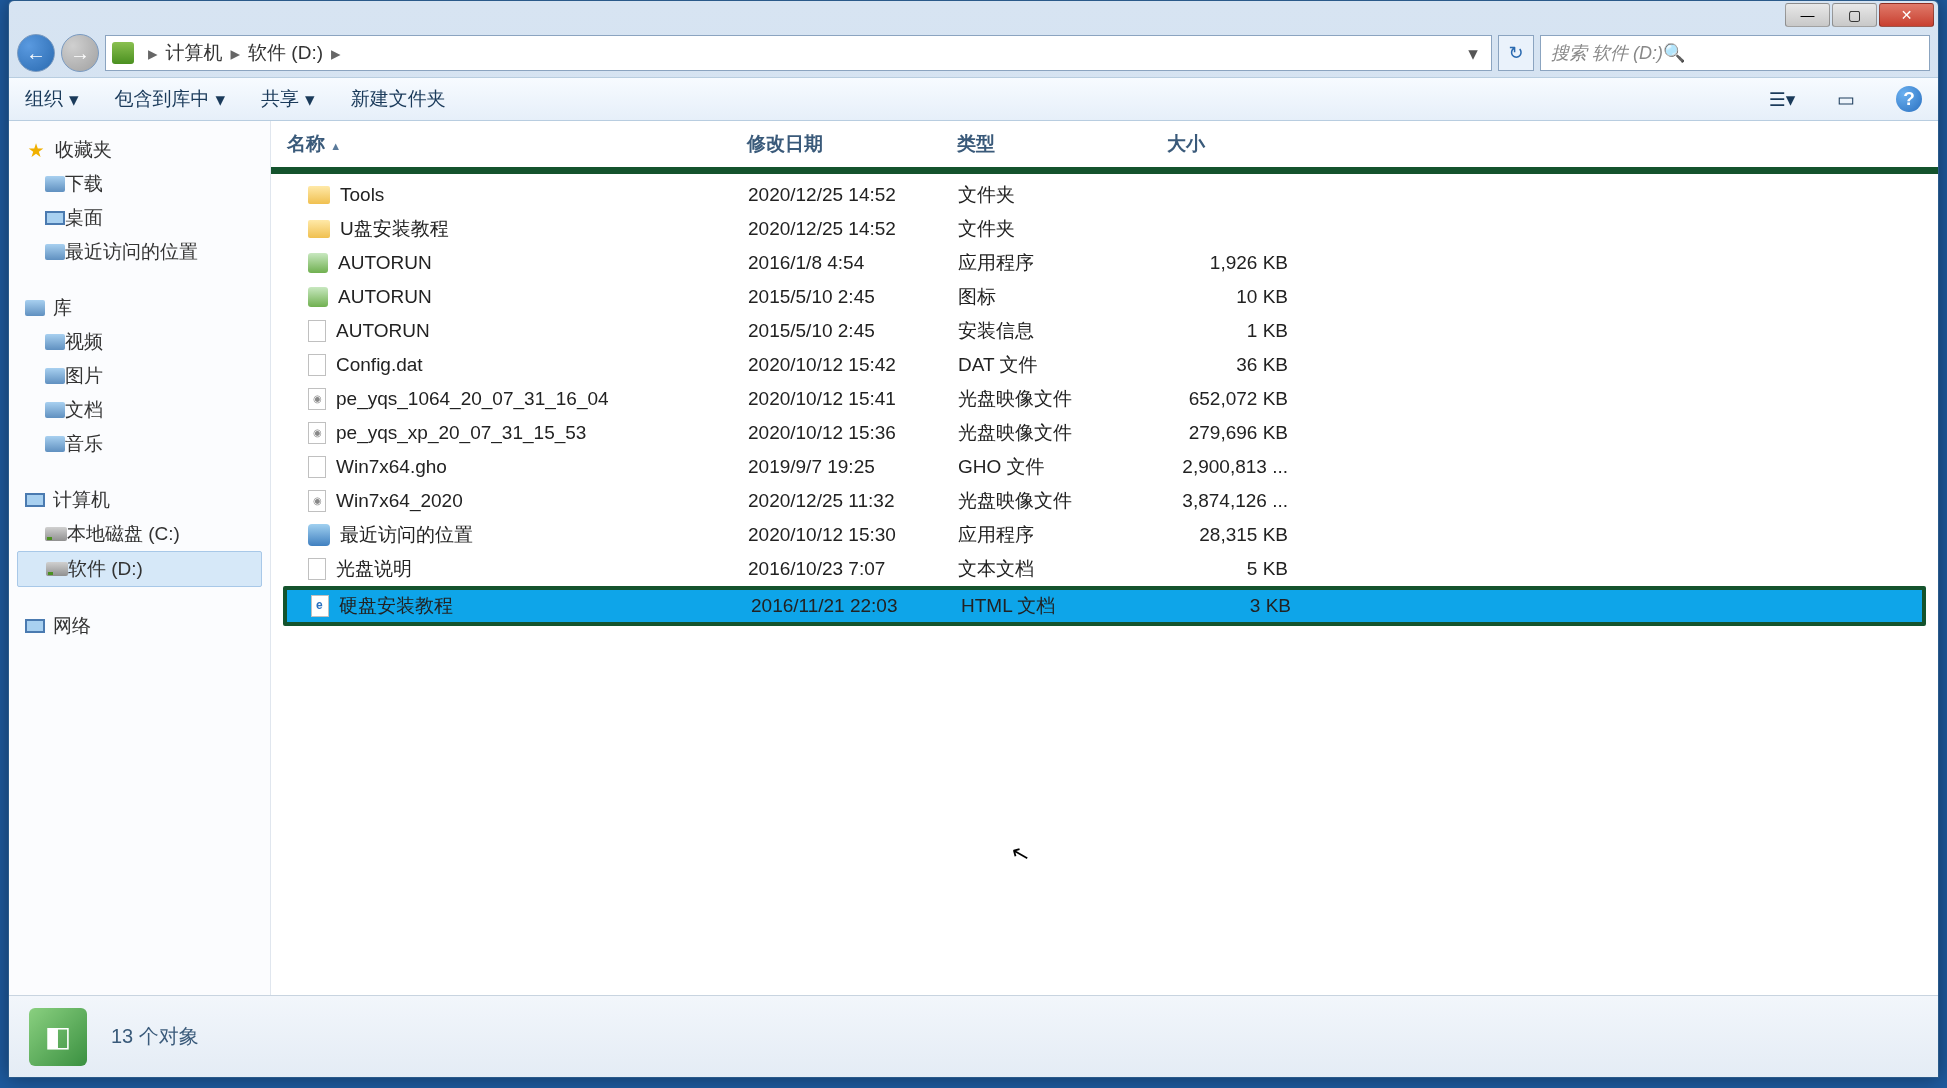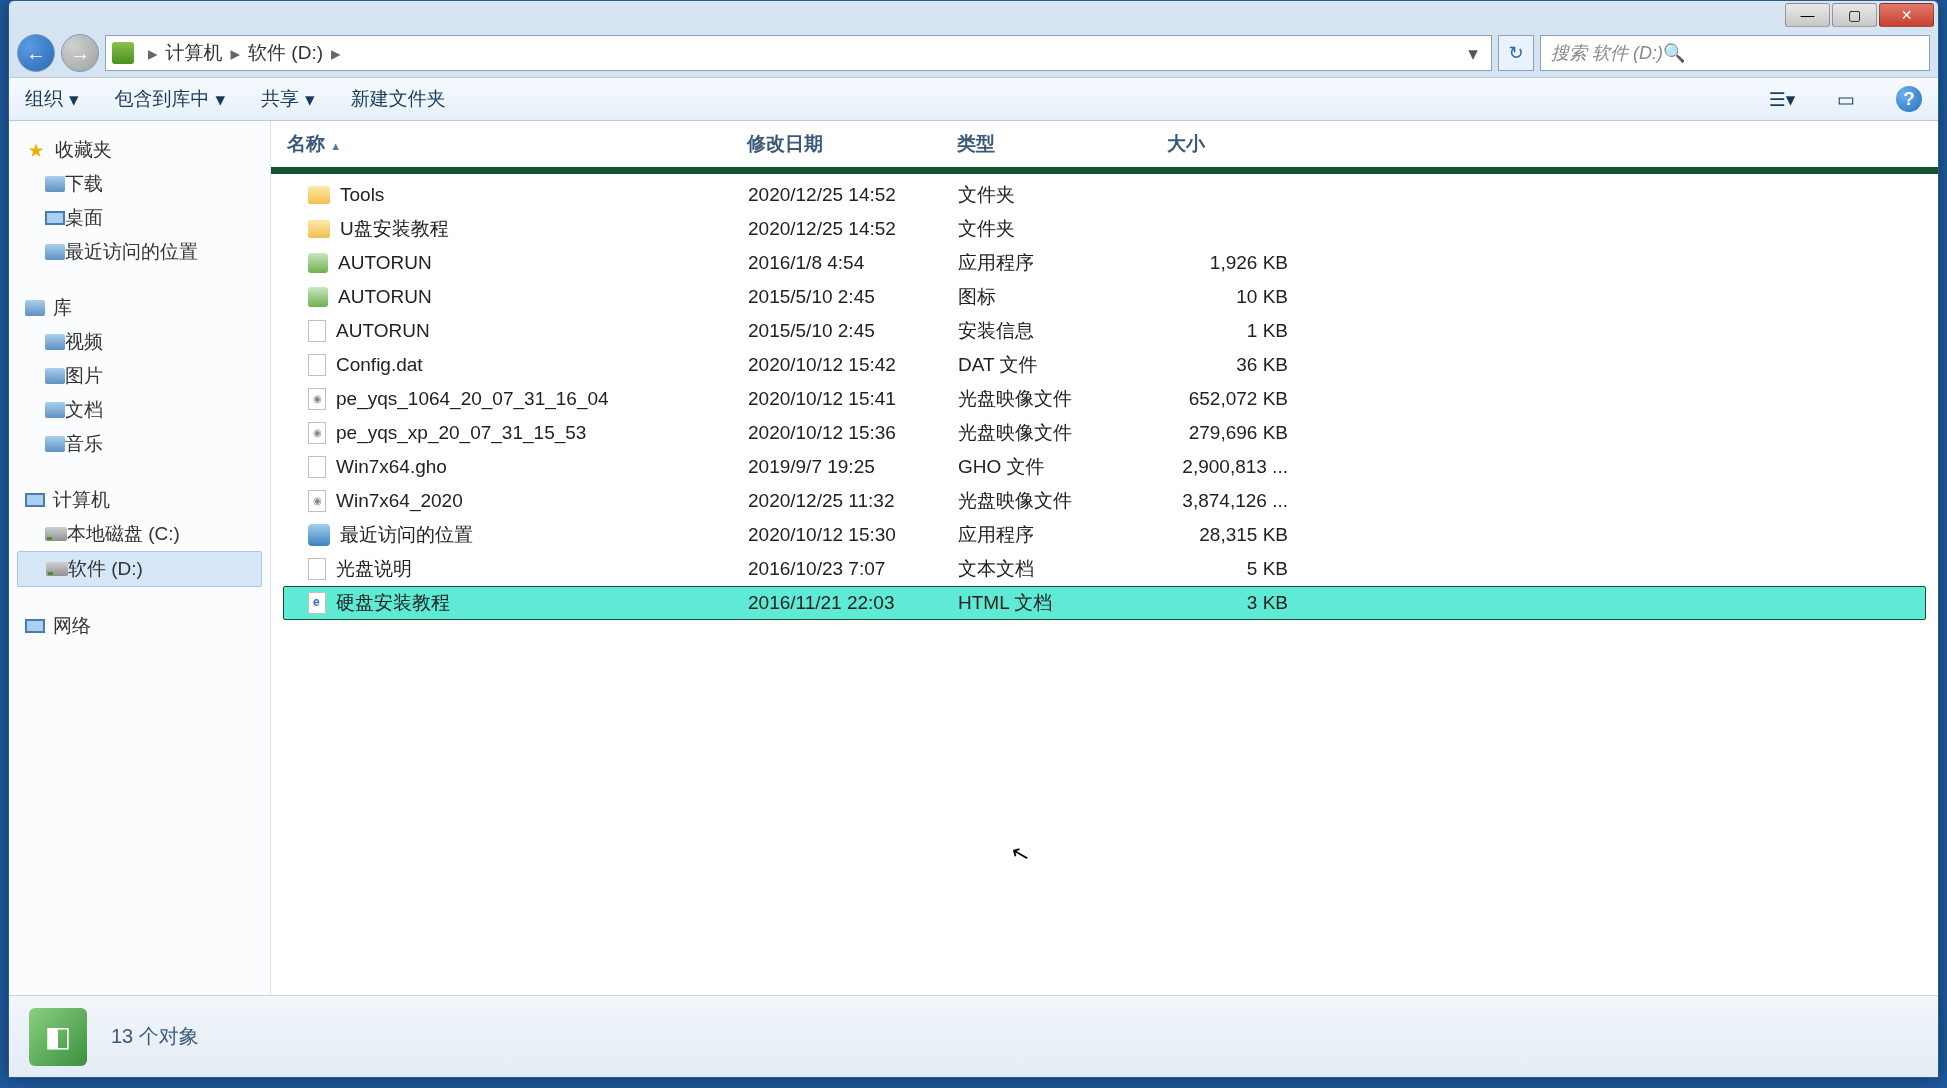"硬盘安装教程" .row.sel { background: #5eead4 -> #0ea5e9; border: 1px solid #14532d -> 4px solid #14532d }
